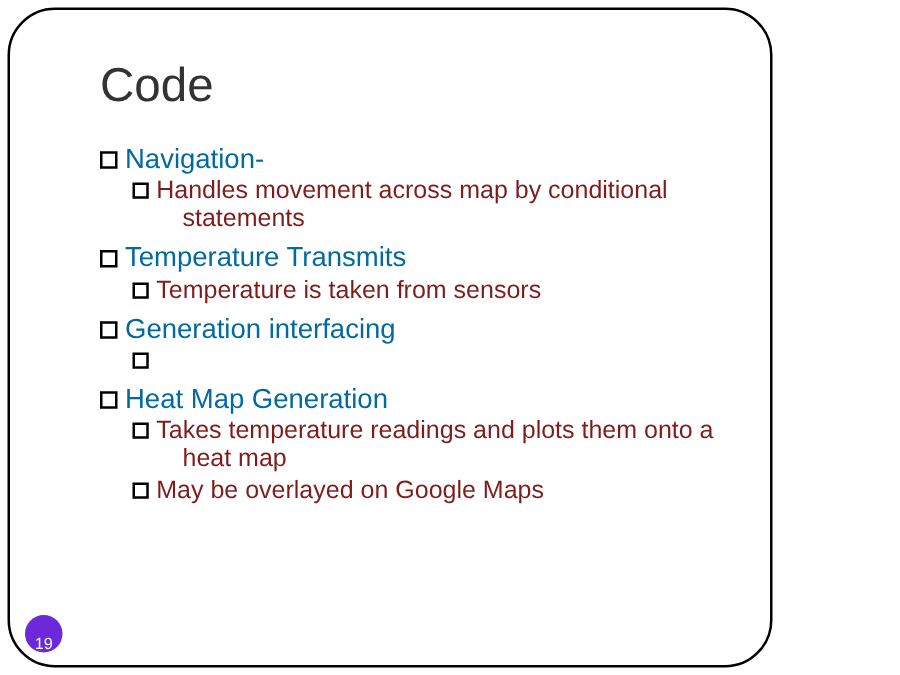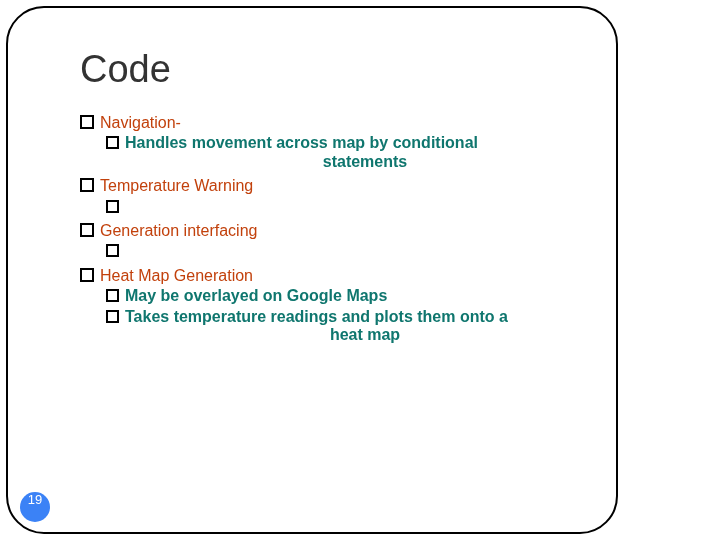"Navigation-" .l1 { color: #c2410c -> #0369a1; font-size: 16px -> 22px }
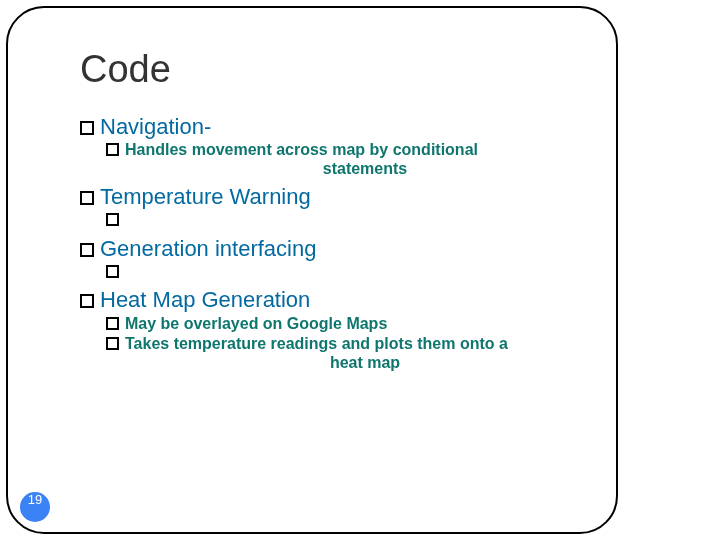"Handles movement across map by" .l2 { color: #0f766e -> #7f1d1d; font-size: 16px -> 20px; font-weight: bold -> none }
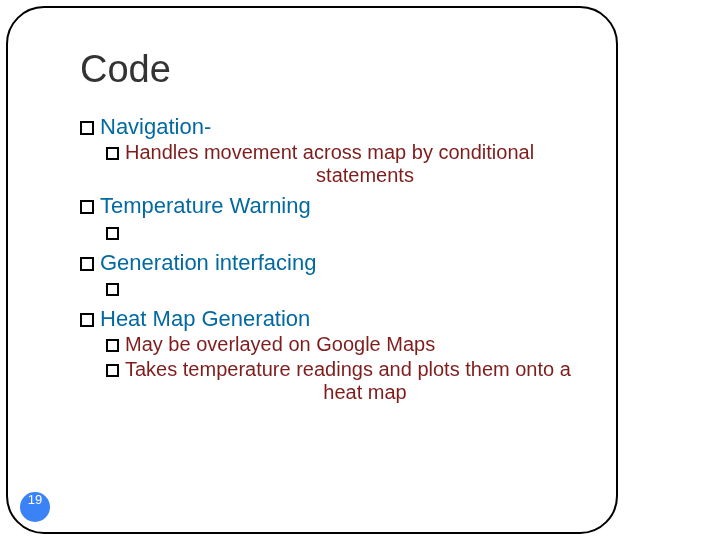"statements" .l2 .cont { text-align: center -> none }
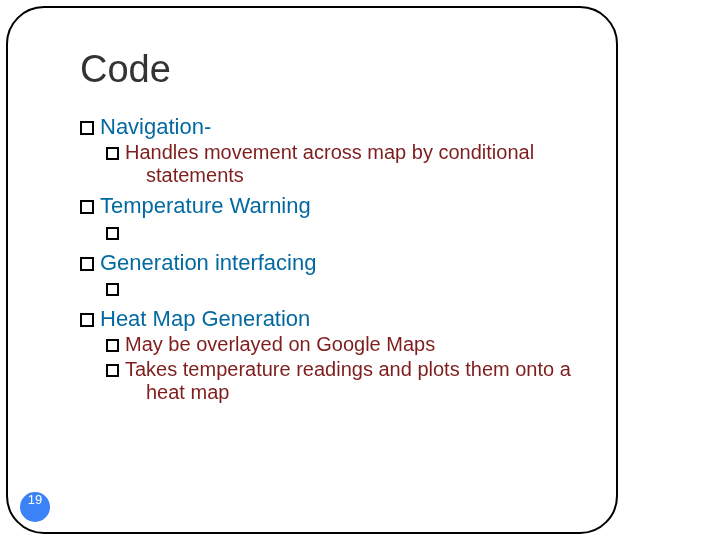"Temperature Warning" span { text: Warning -> Transmits }
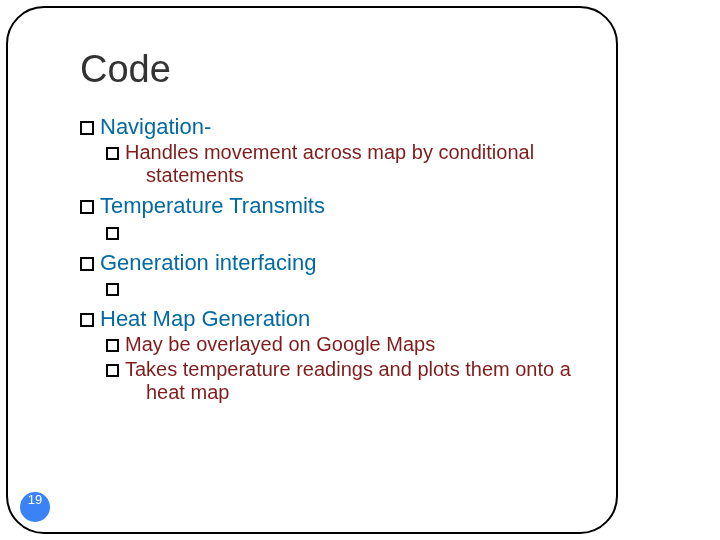"Temperature is taken from sensors" span { html: none -> <span>Temperature is taken from sensors</span> }
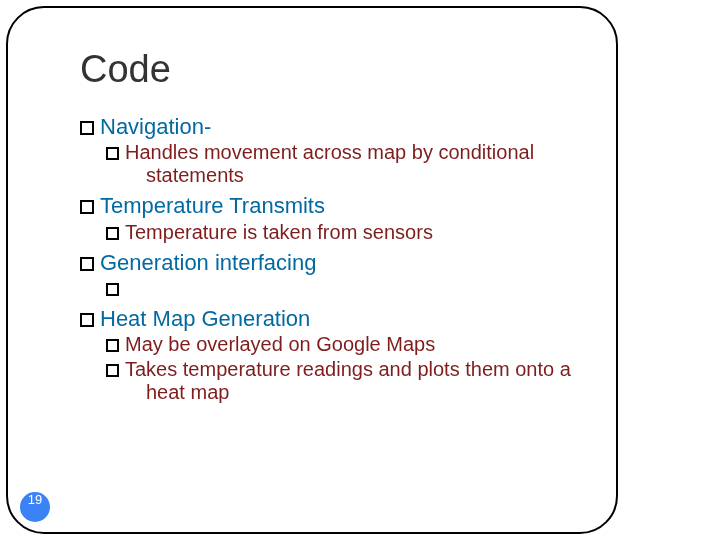"May be overlayed on Google" div.l2 { order: before "Takes temperature readings and plots" -> after "Takes temperature readings and plots" }
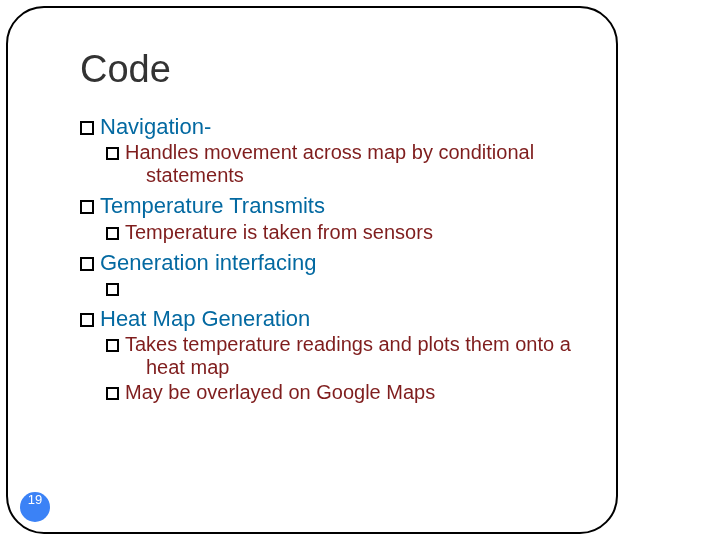"19" .page-num { align-items: flex-start -> flex-end; background: #3b82f6 -> #6d28d9 }
